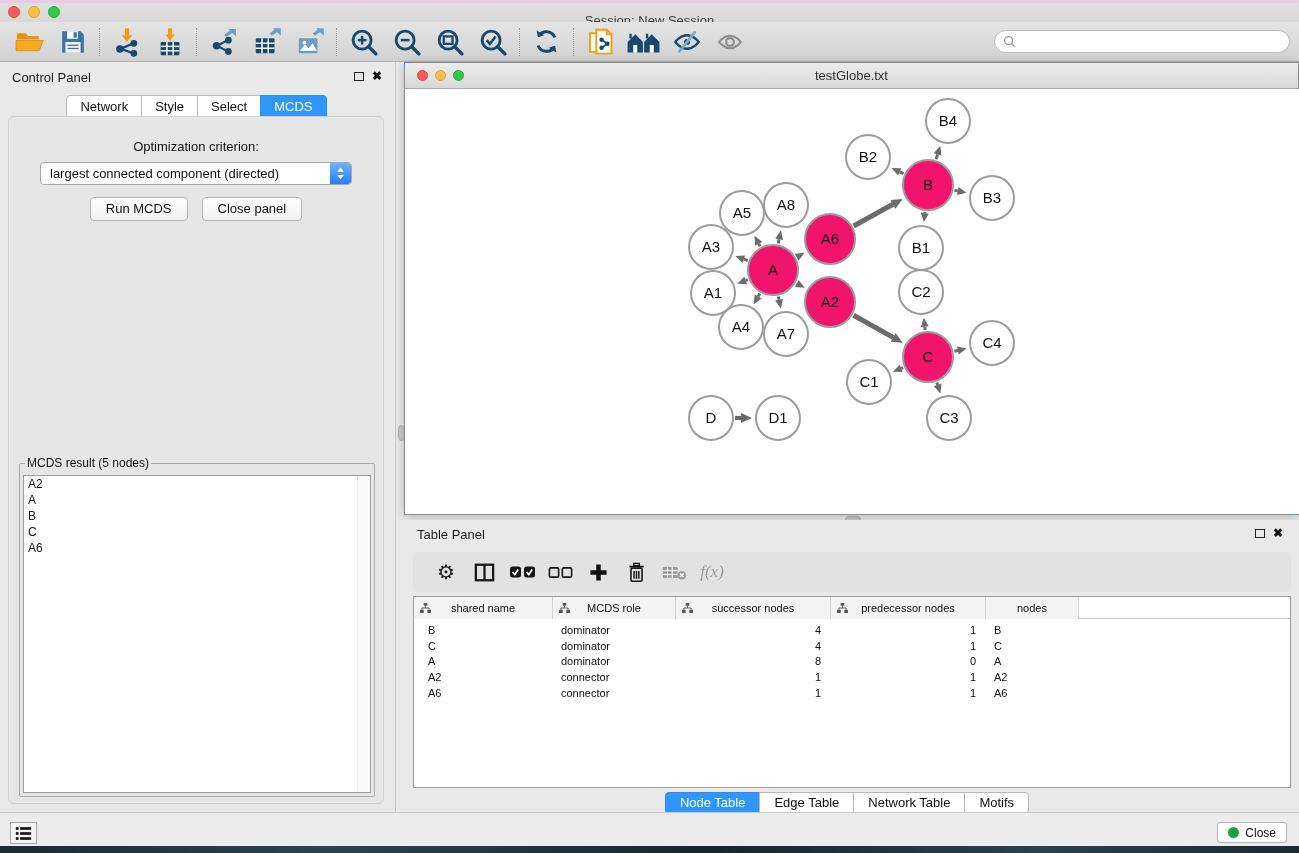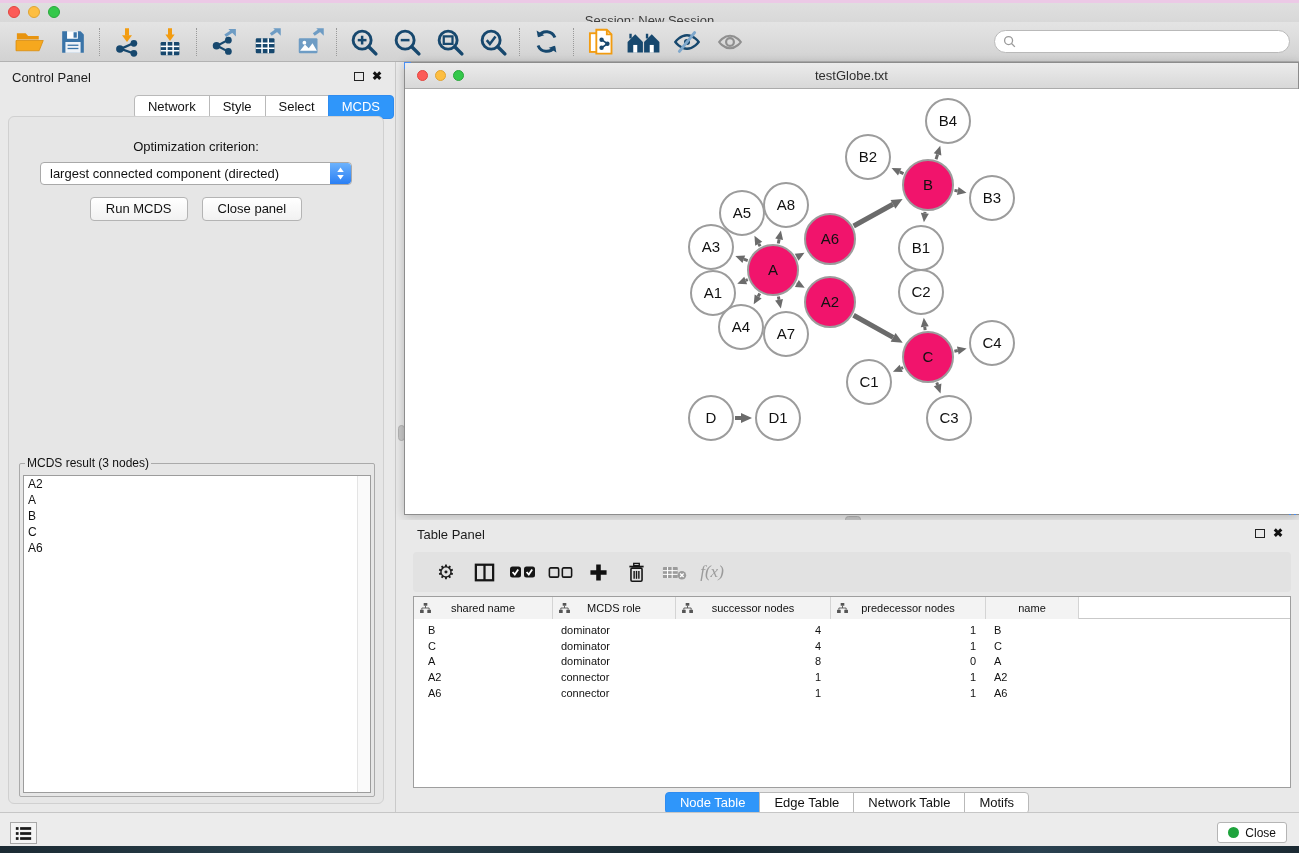"Network" .ctabs { justify-content: flex-end -> center }
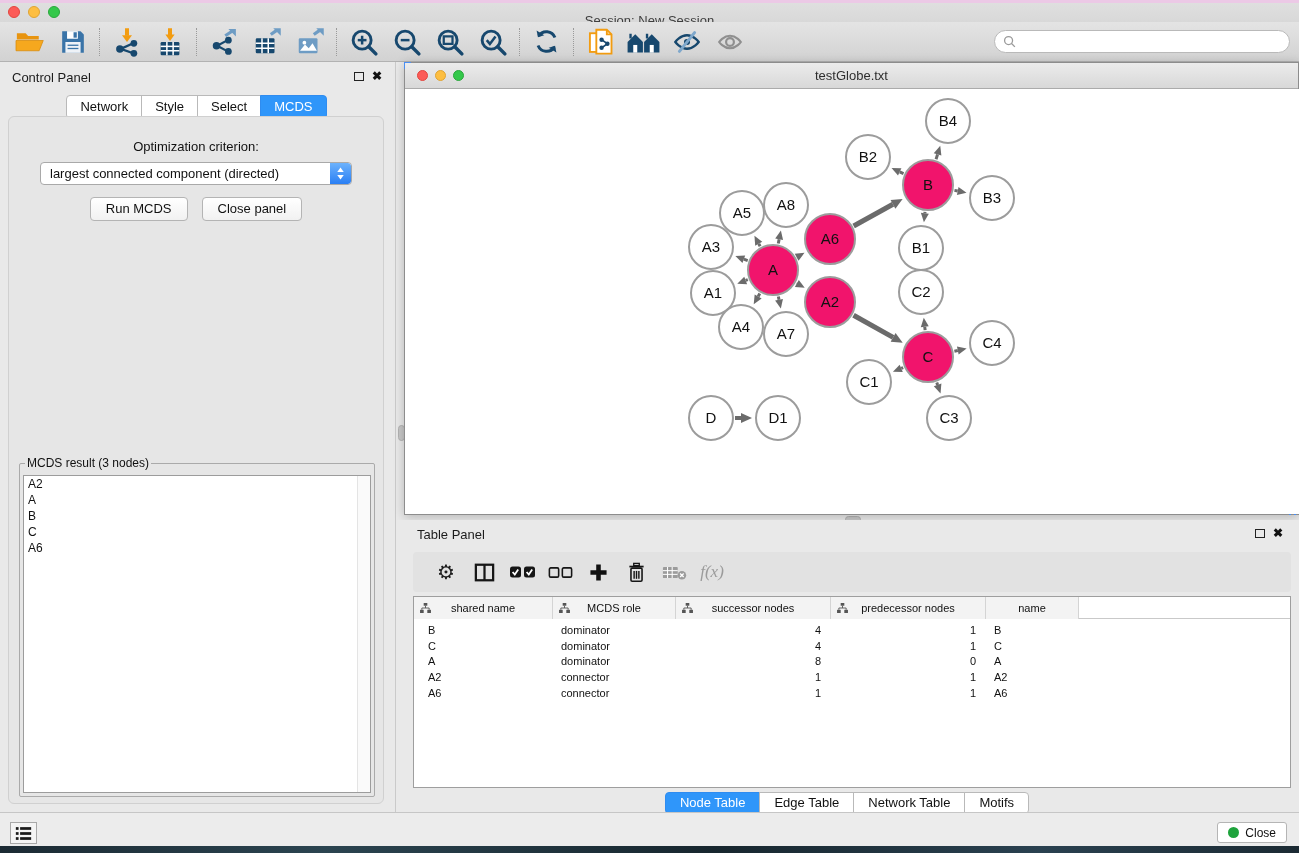"MCDS result (3 nodes)" legend { text: 3 -> 5 }
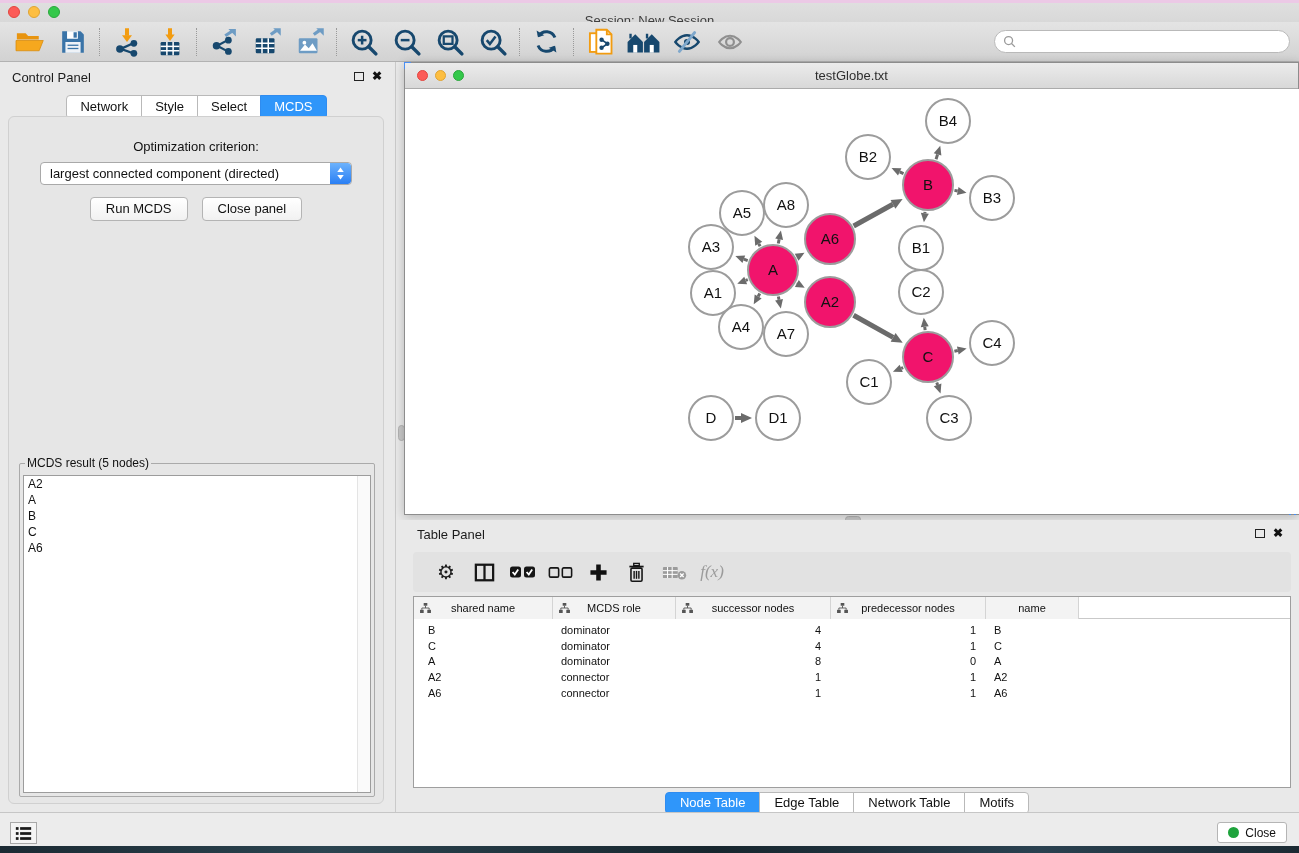"name" span { text: name -> nodes }
